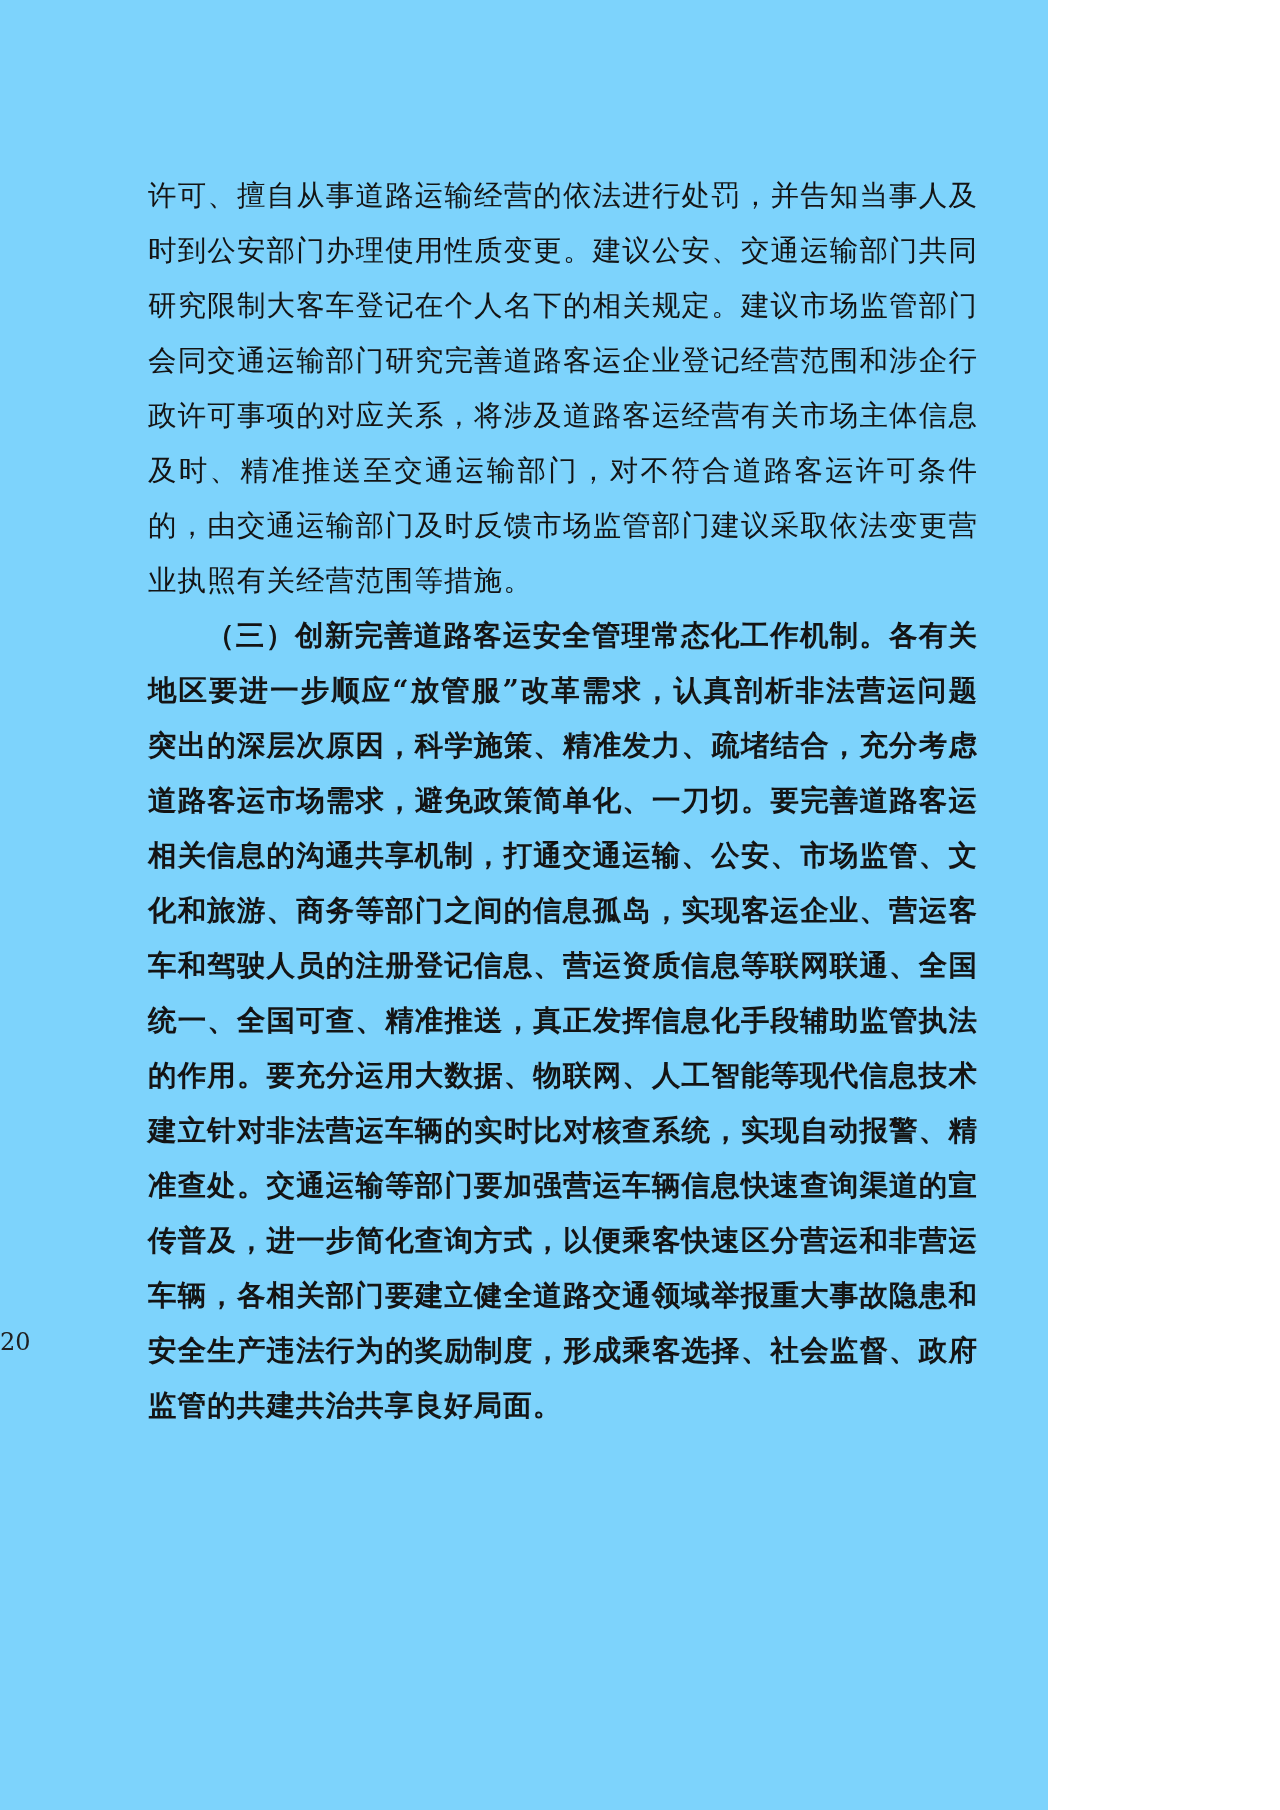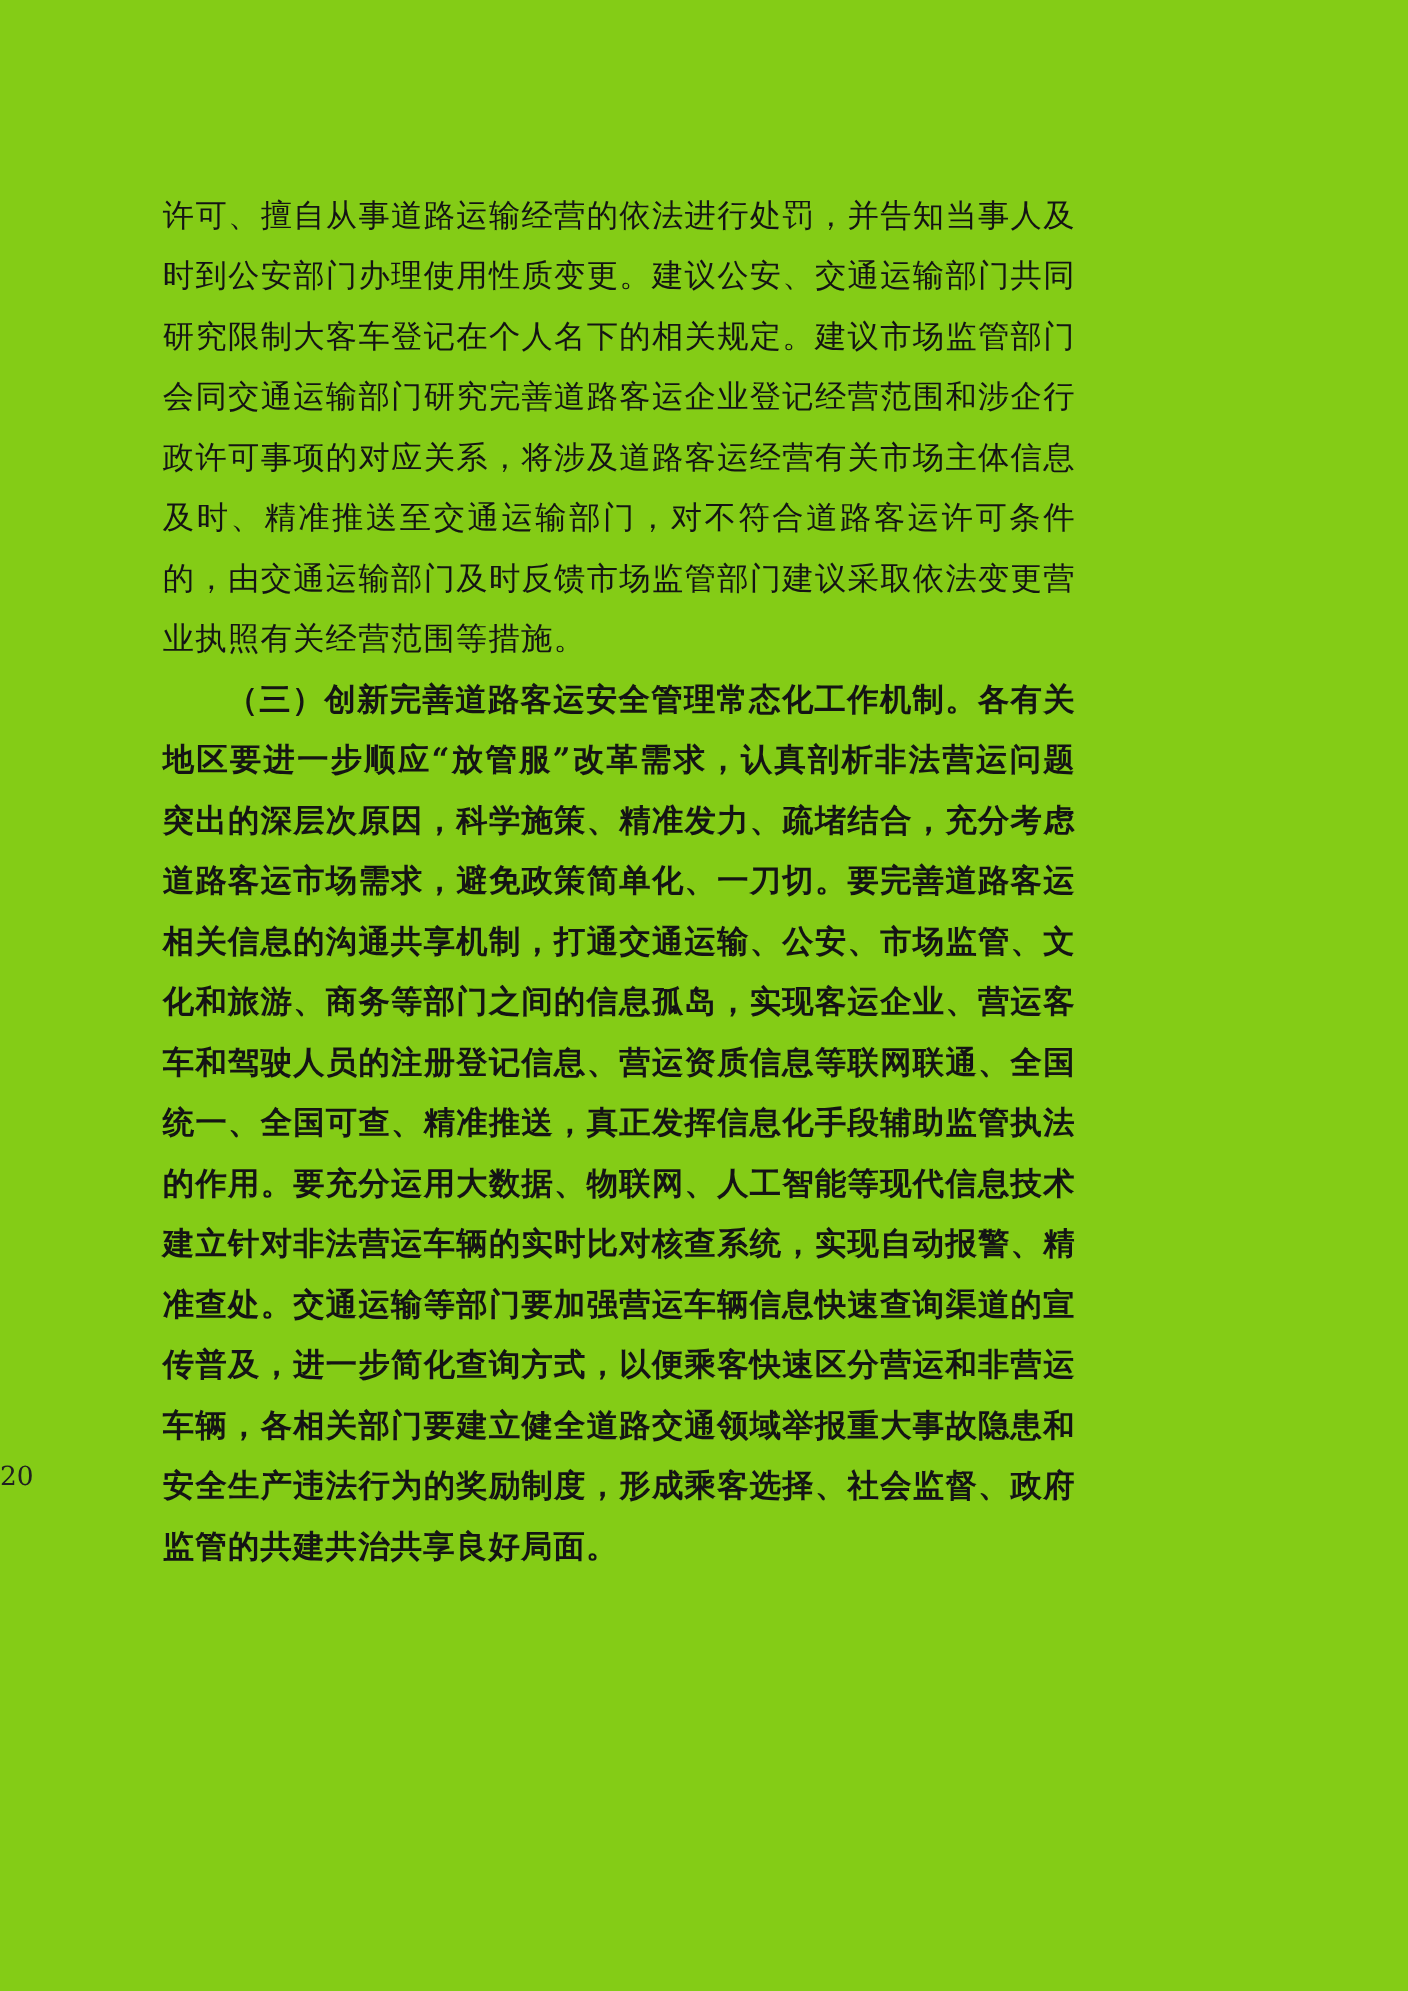"许可、擅自从事道路运输经营的依法进行处罚，并告知当事人及时到公安部门办理使用性质" .page { background: #84cc16 -> #7dd3fc; width: 1280px -> 1048px }
